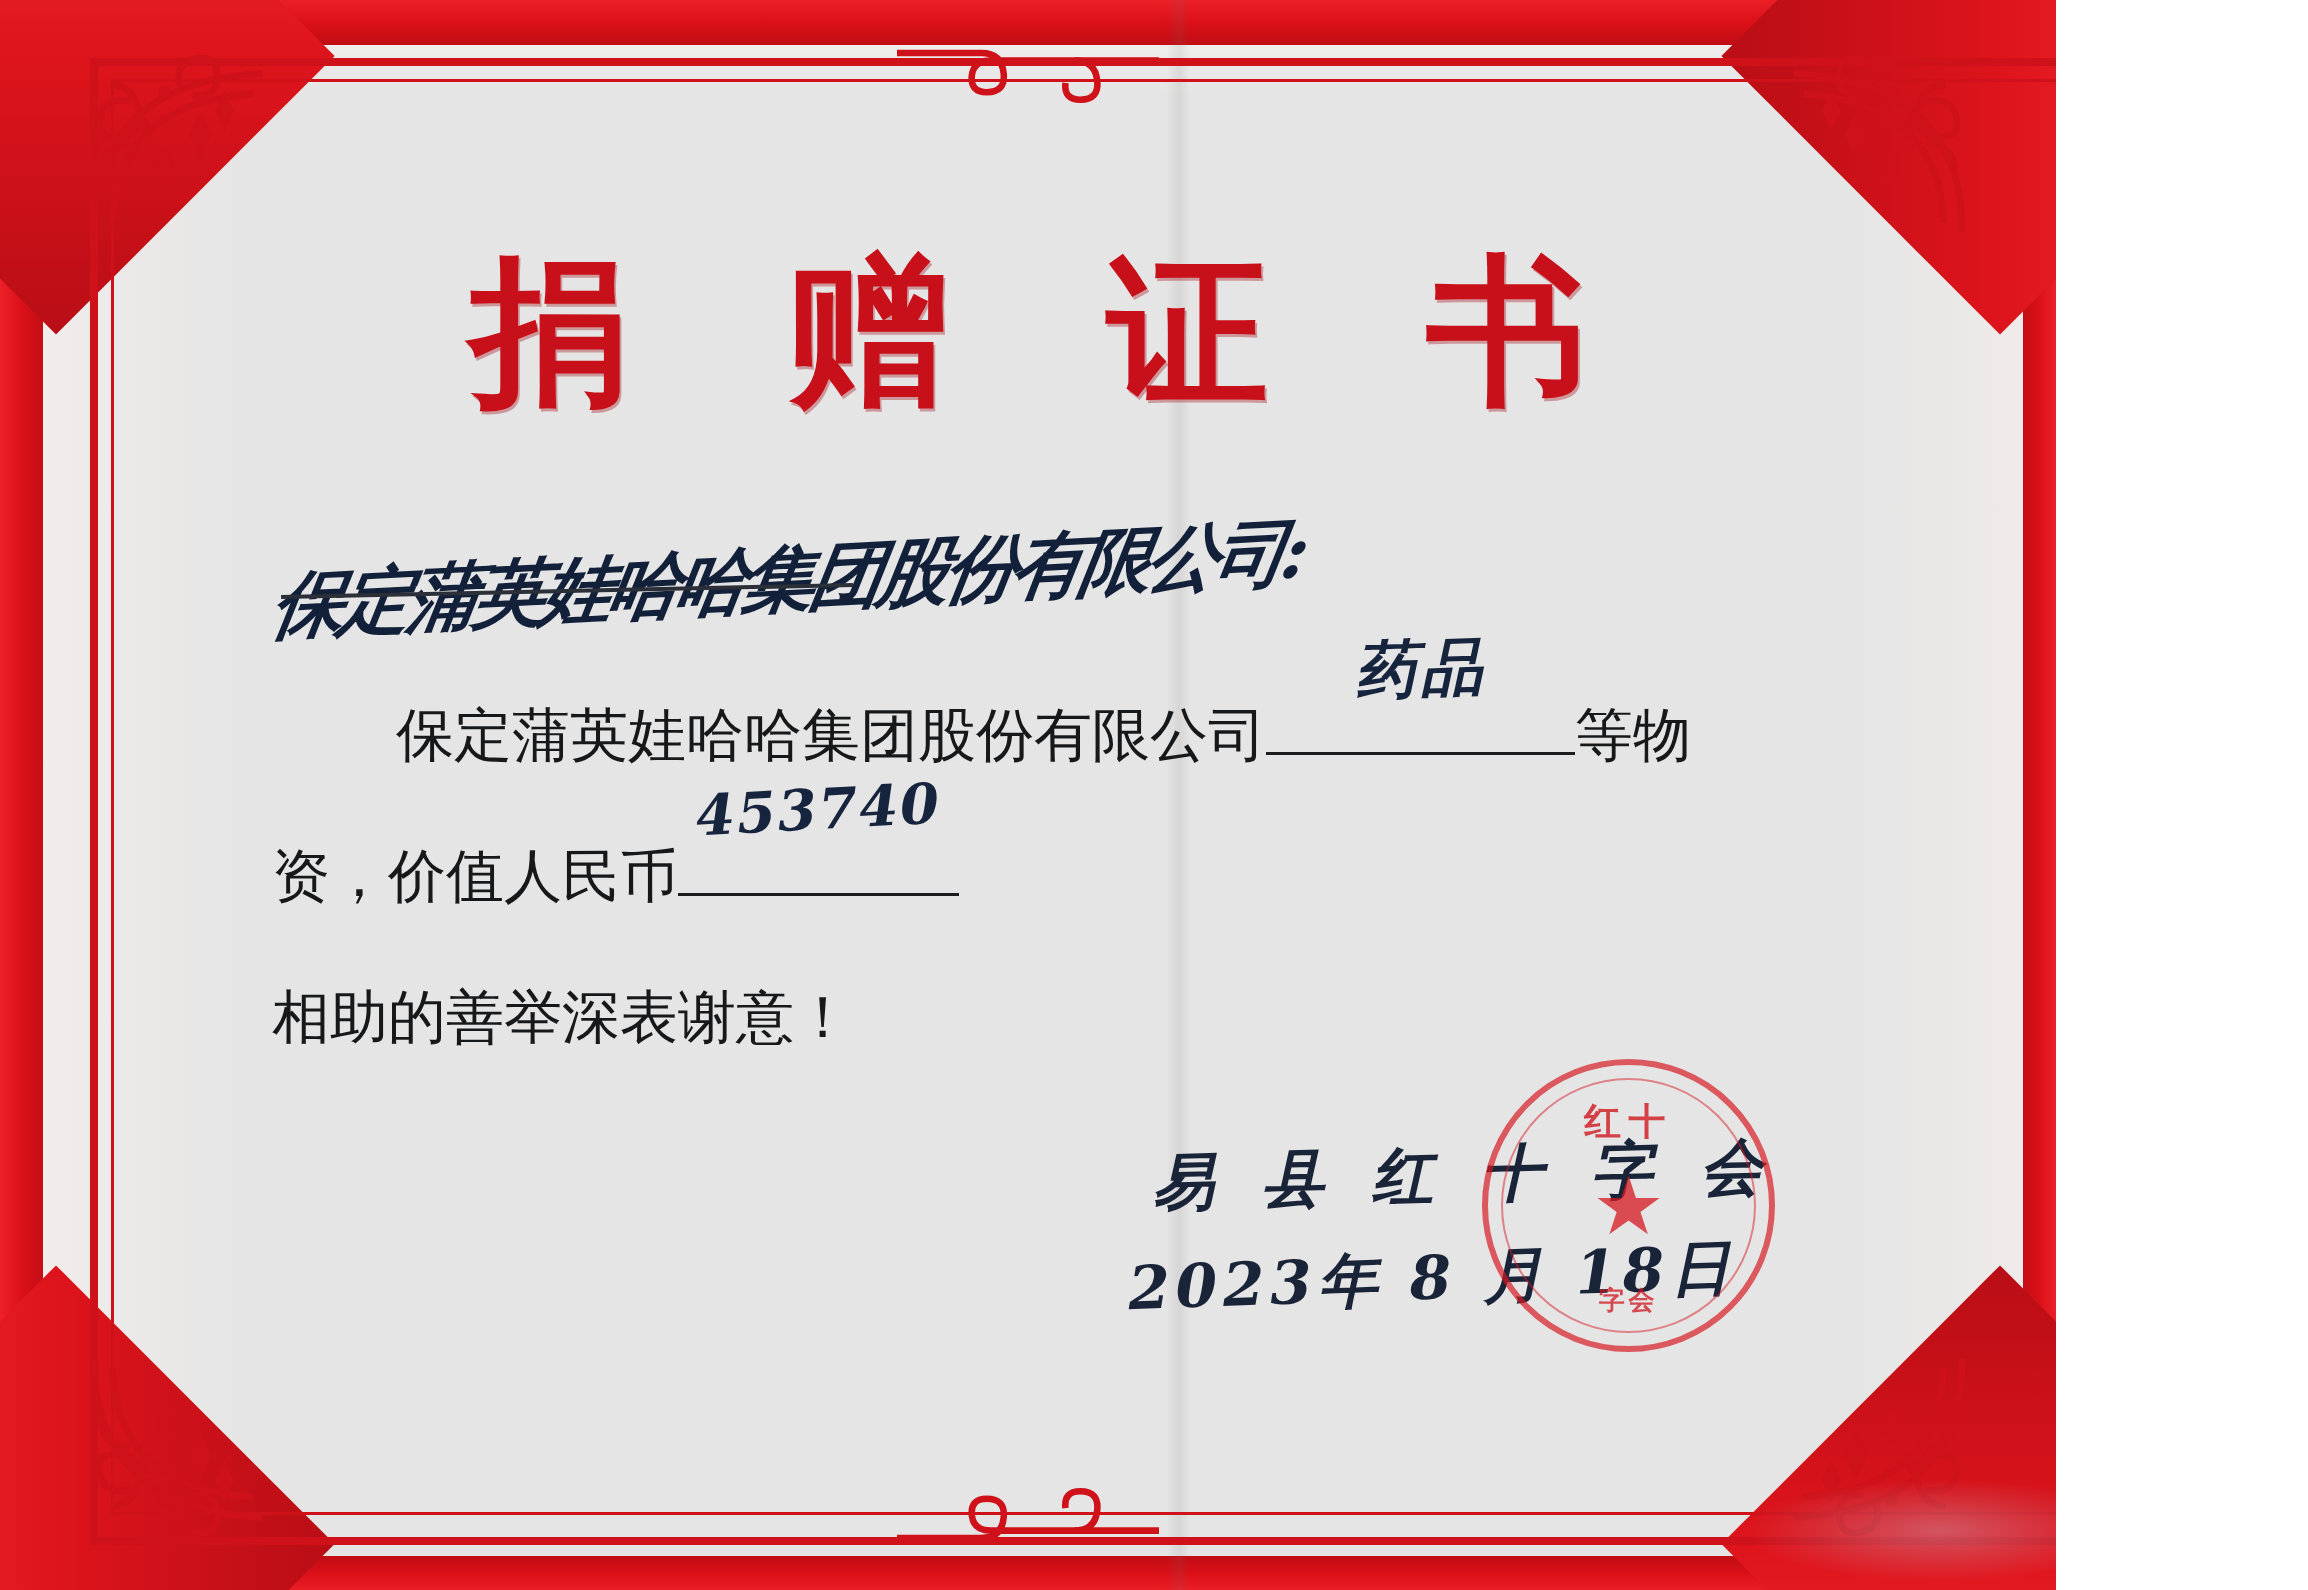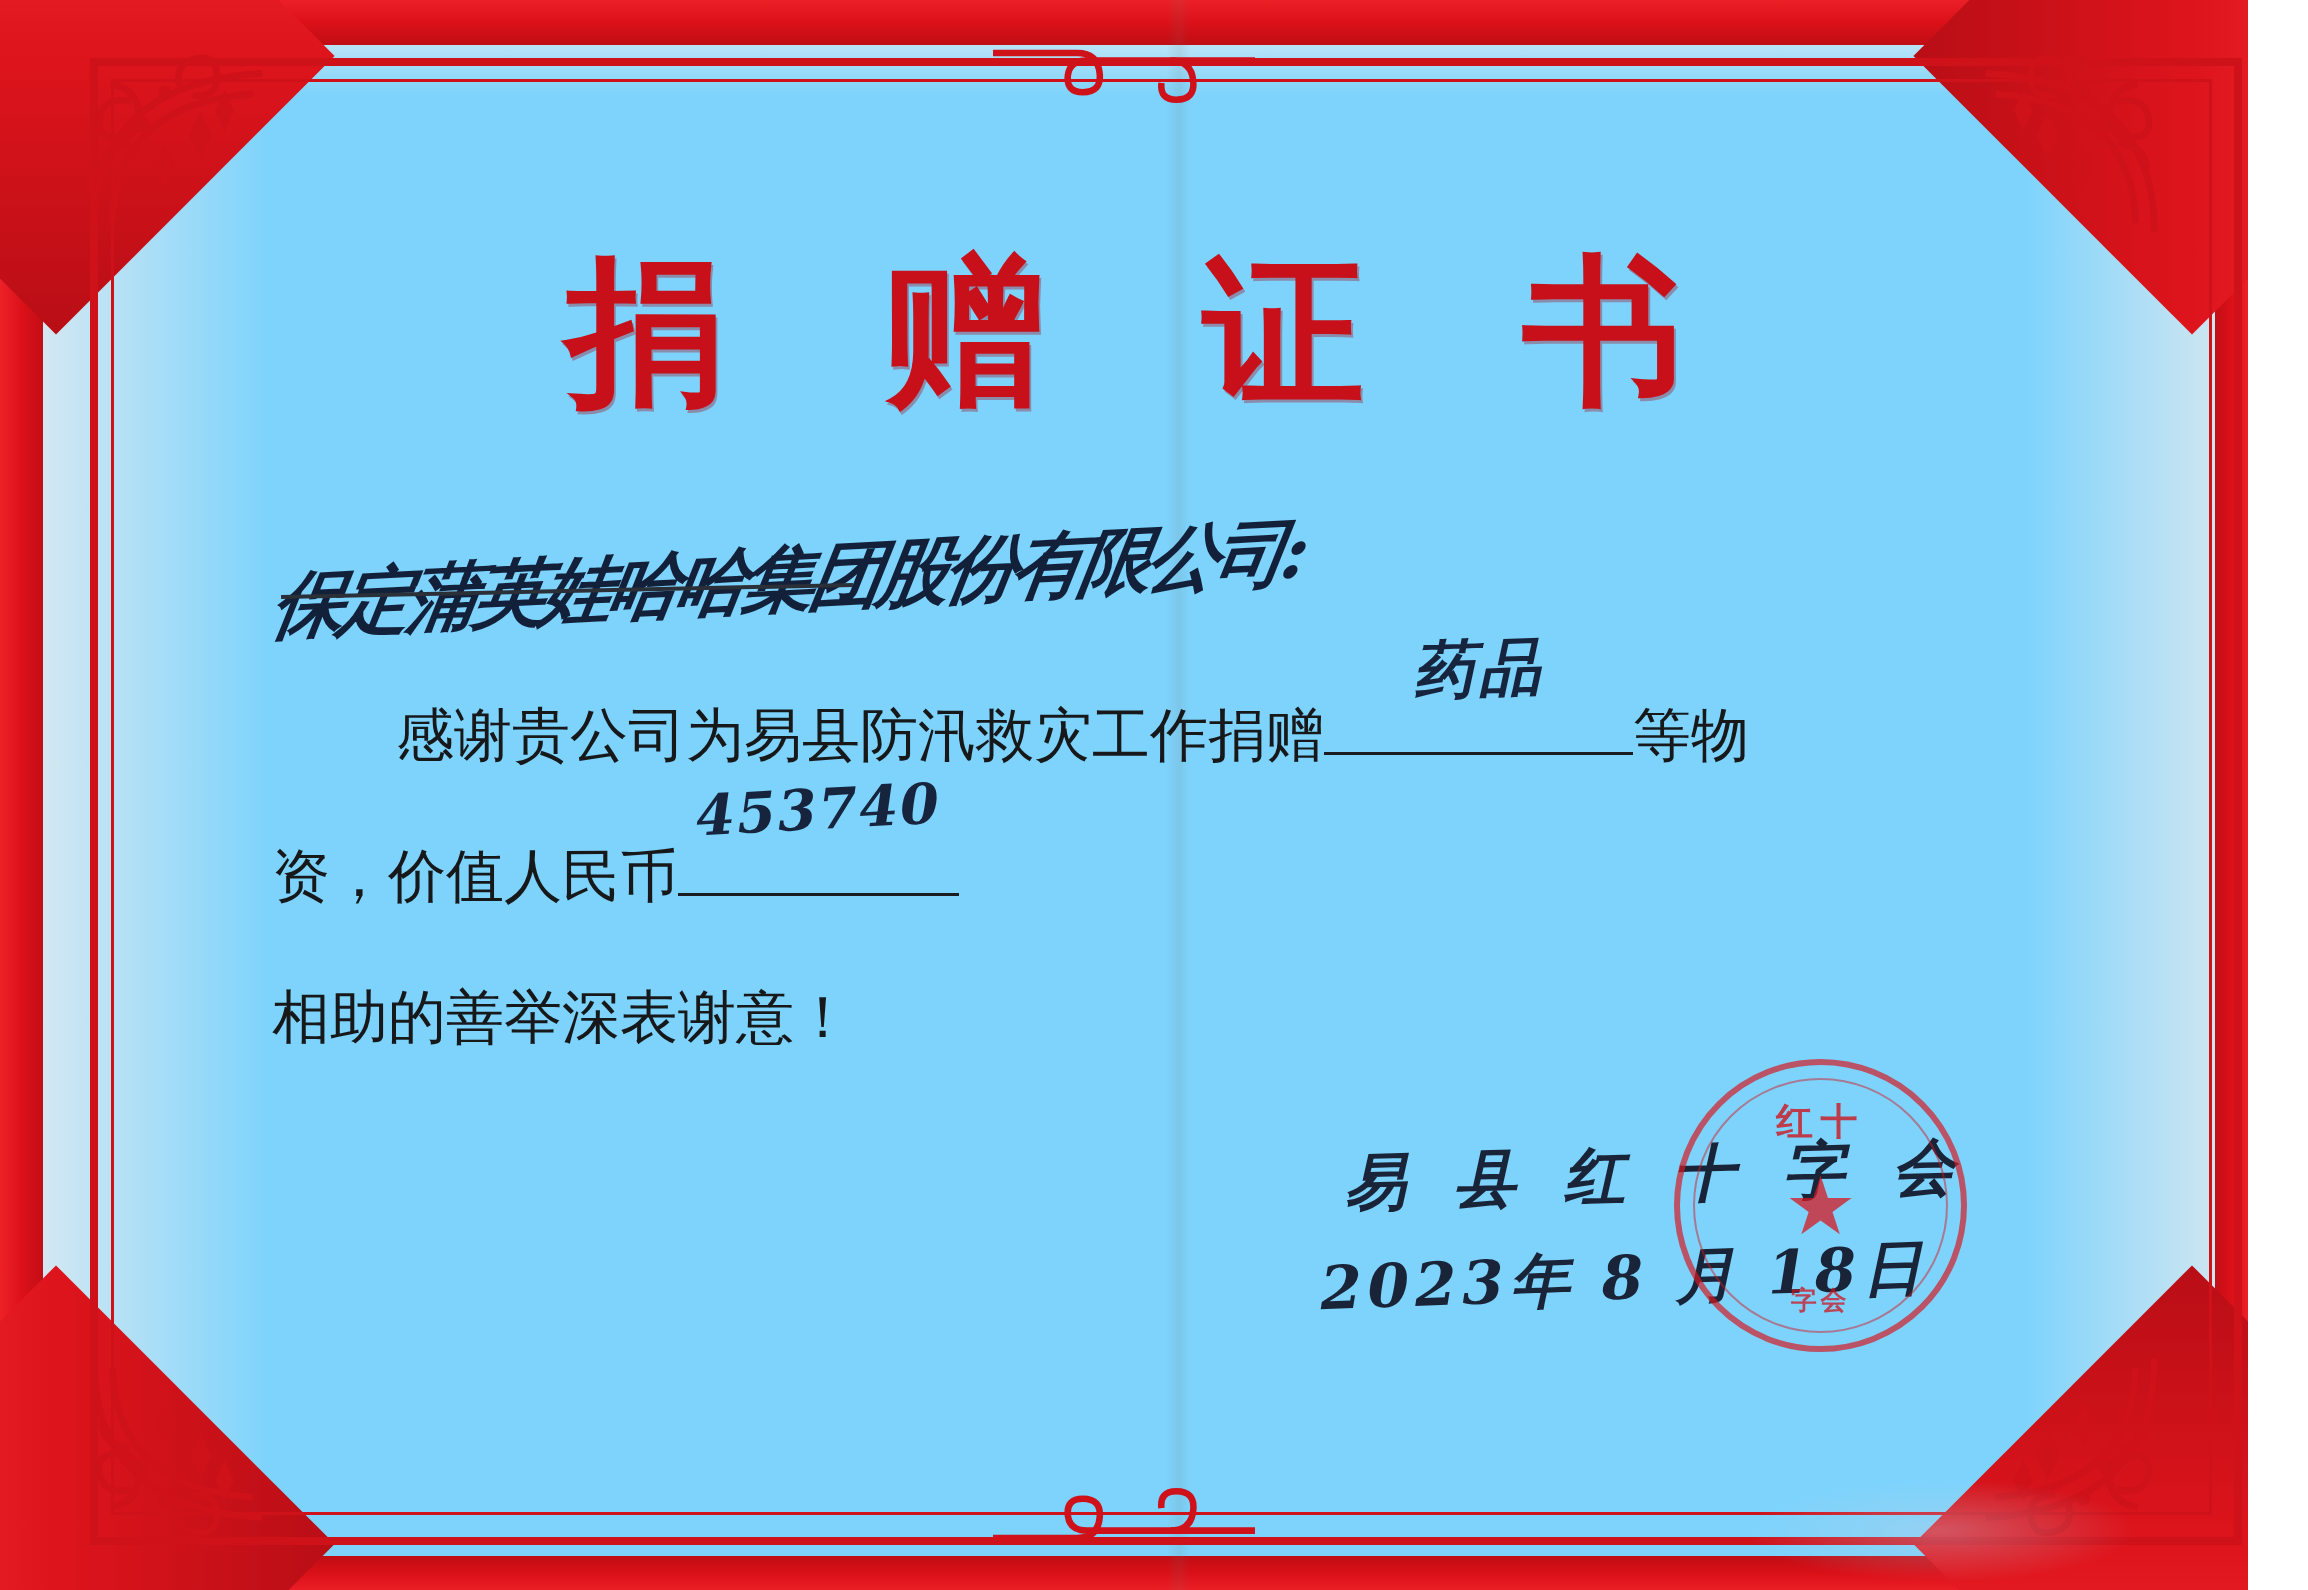"捐 赠 证 书" #certificate { background: #7dd3fc -> #e5e5e5; width: 2248px -> 2056px }
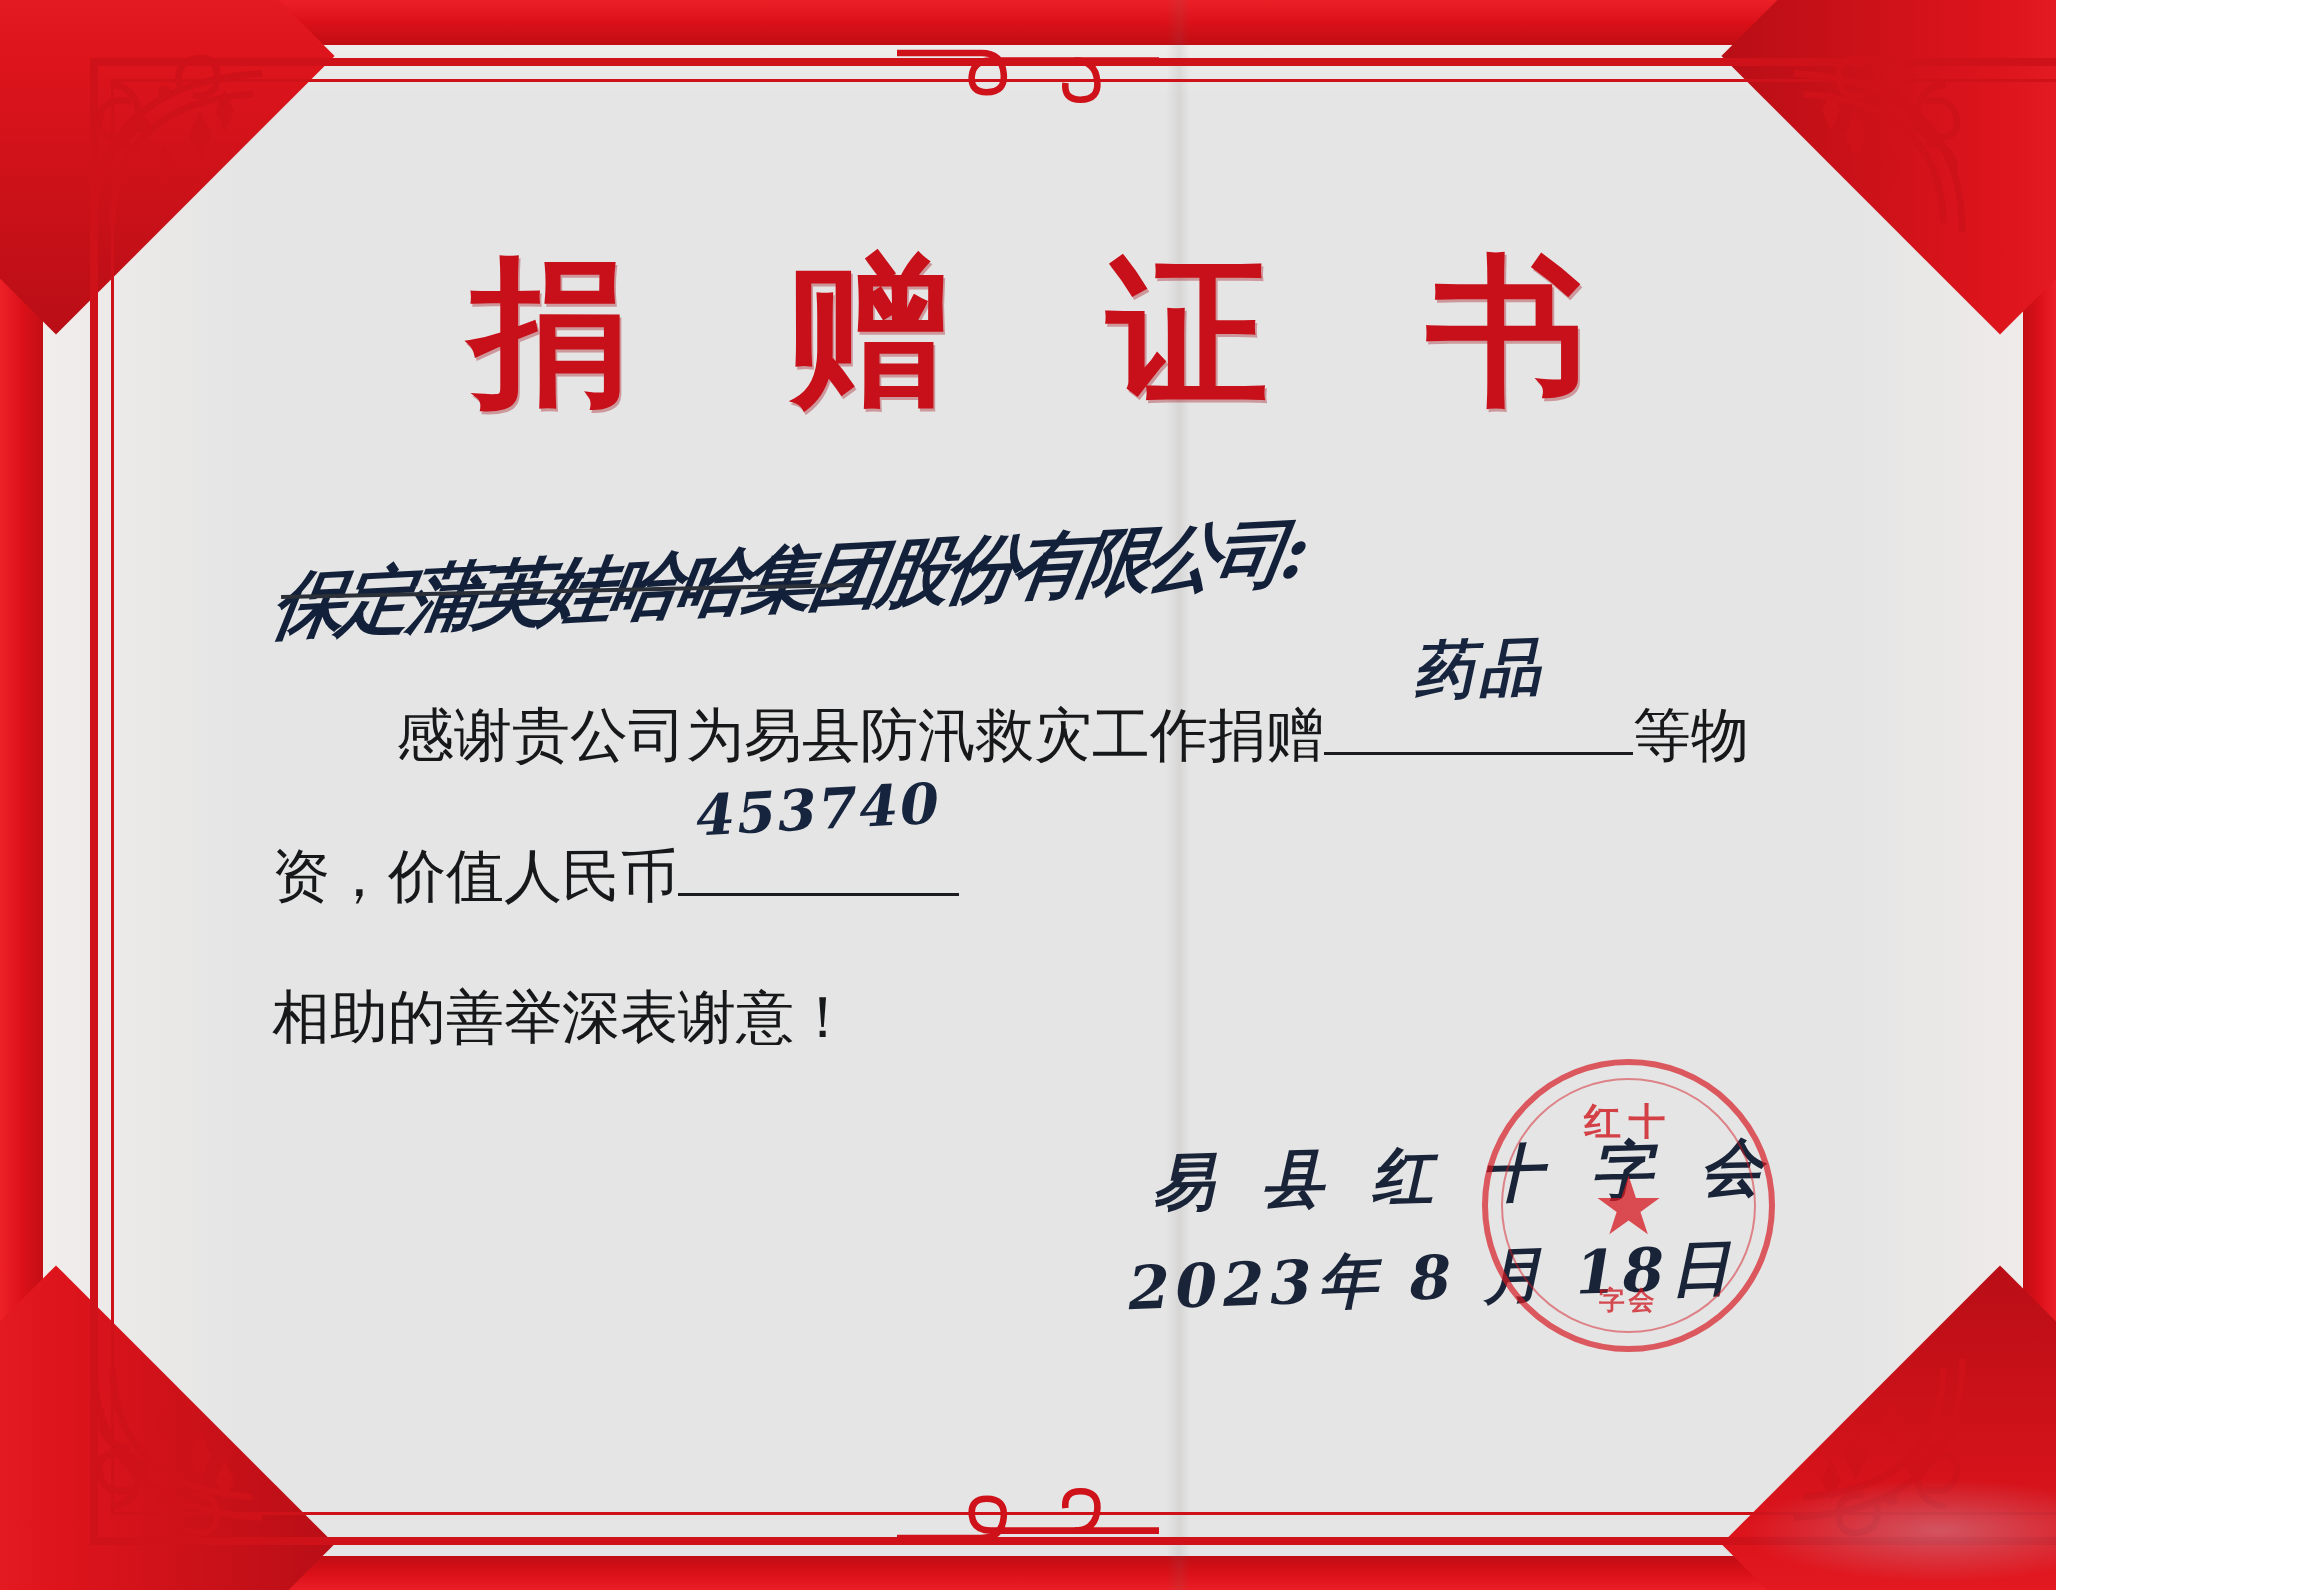"感谢贵公司为易县防汛救灾工作捐赠" span { text: 感谢贵公司为易县防汛救灾工作捐赠 -> 保定蒲英娃哈哈集团股份有限公司 }
